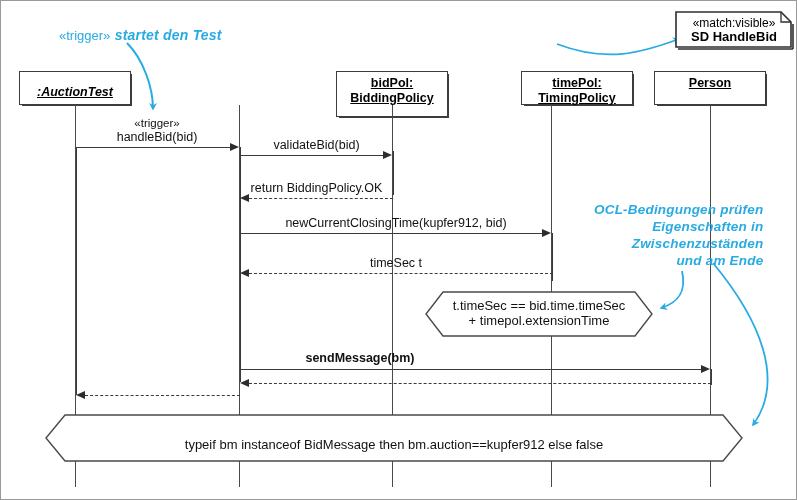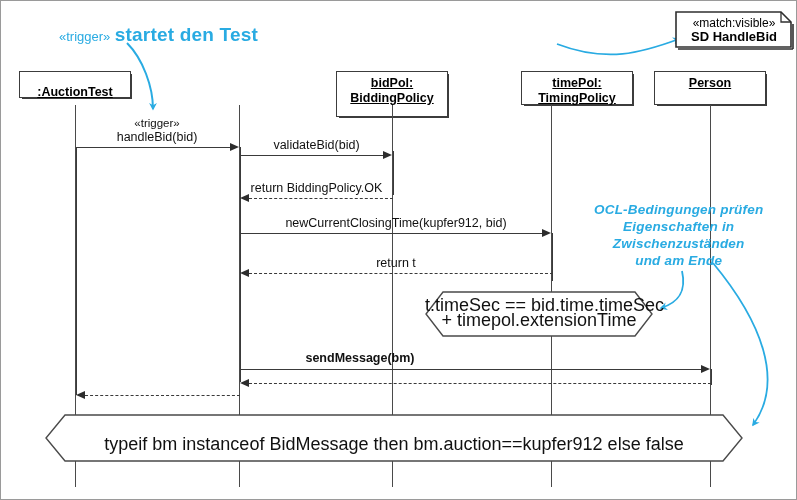"startet den Test" .annot .em { font-size: 19px -> 14px; font-style: none -> italic }
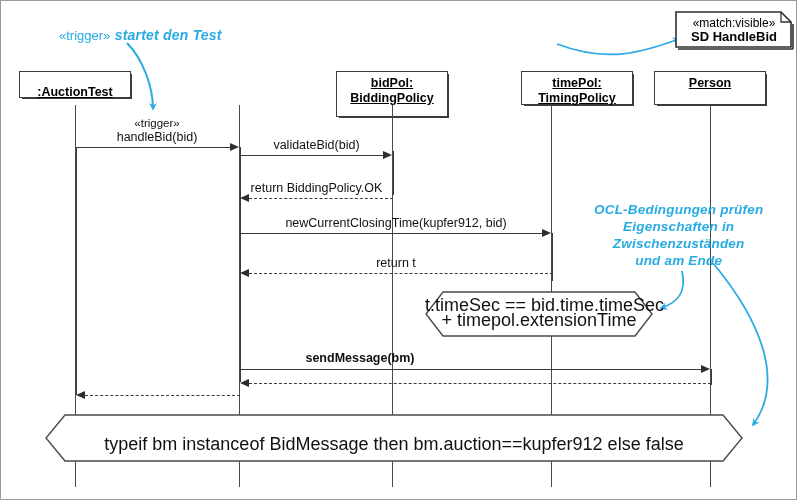":AuctionTest" div.head { font-style: none -> italic; height: 27px -> 34px }
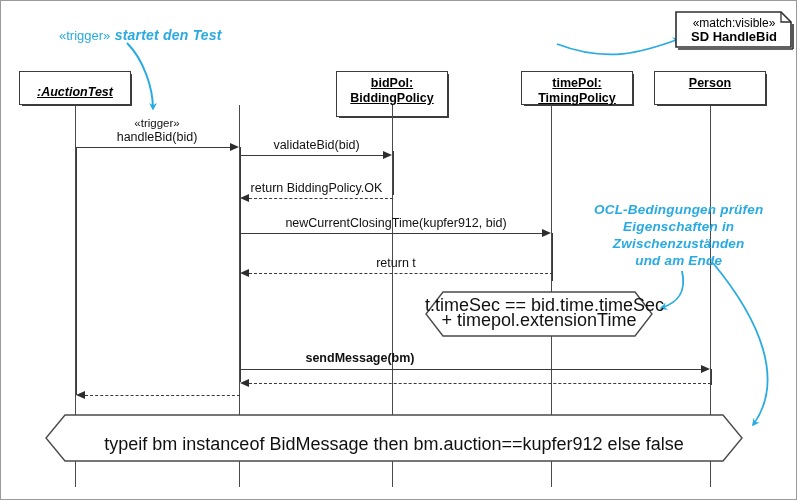"OCL-Bedingungen prüfen" .annot.block { text-align: center -> right }
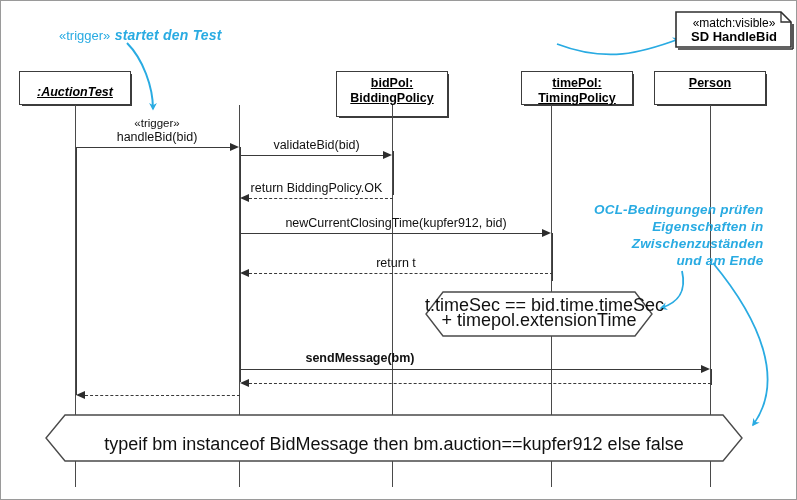"return t" span { text: return -> timeSec }
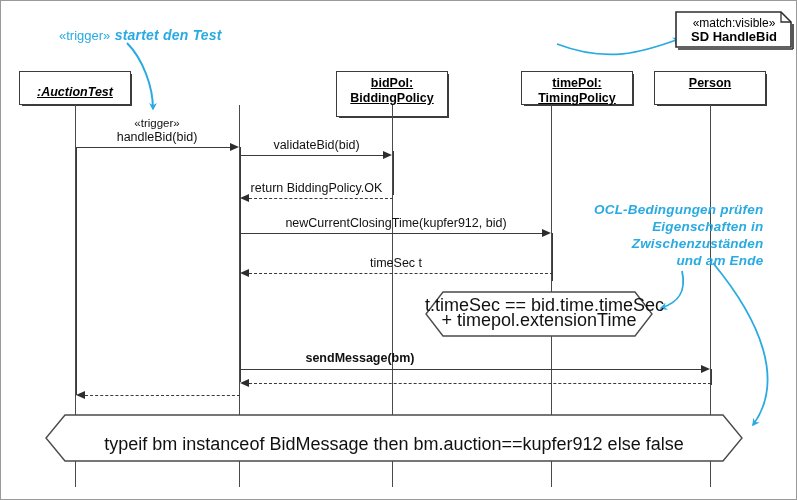"t.timeSec == bid.time.timeSec" .hextext { font-size: 18px -> 13px }
